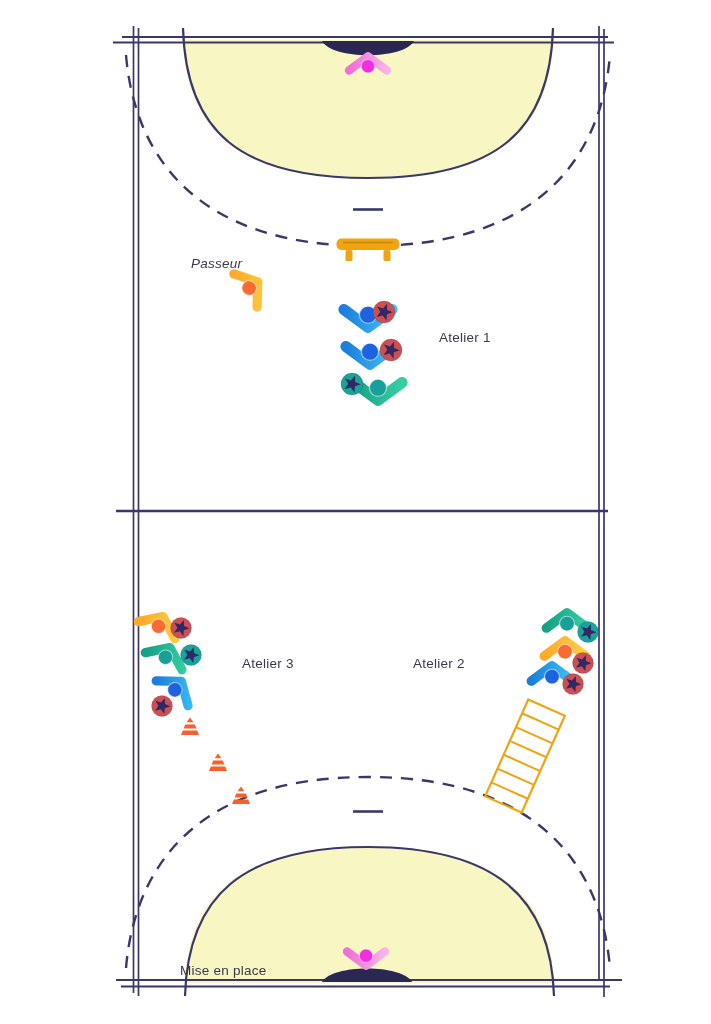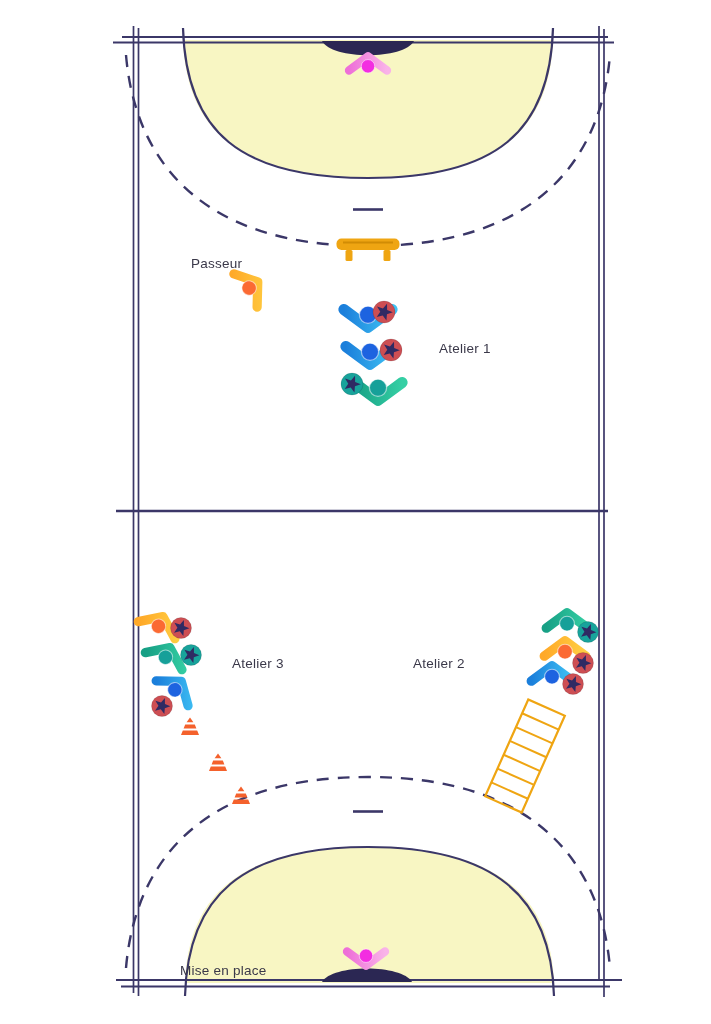"Passeur" #label-passeur { font-style: none -> italic }
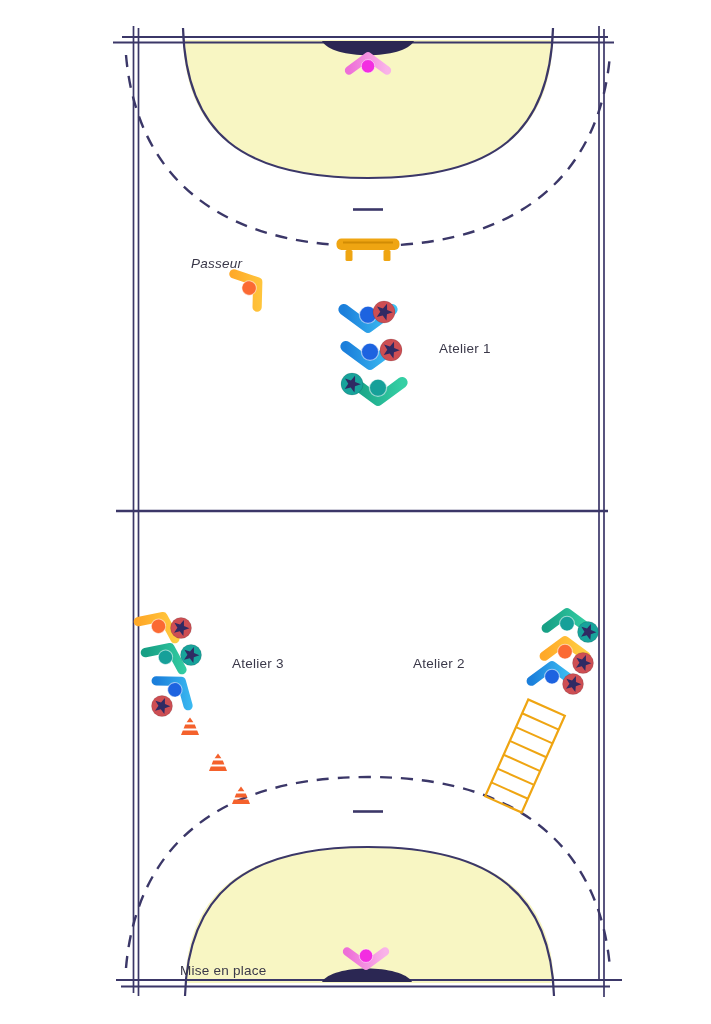"Atelier 1" #label-atelier1 { top: 341px -> 330px }
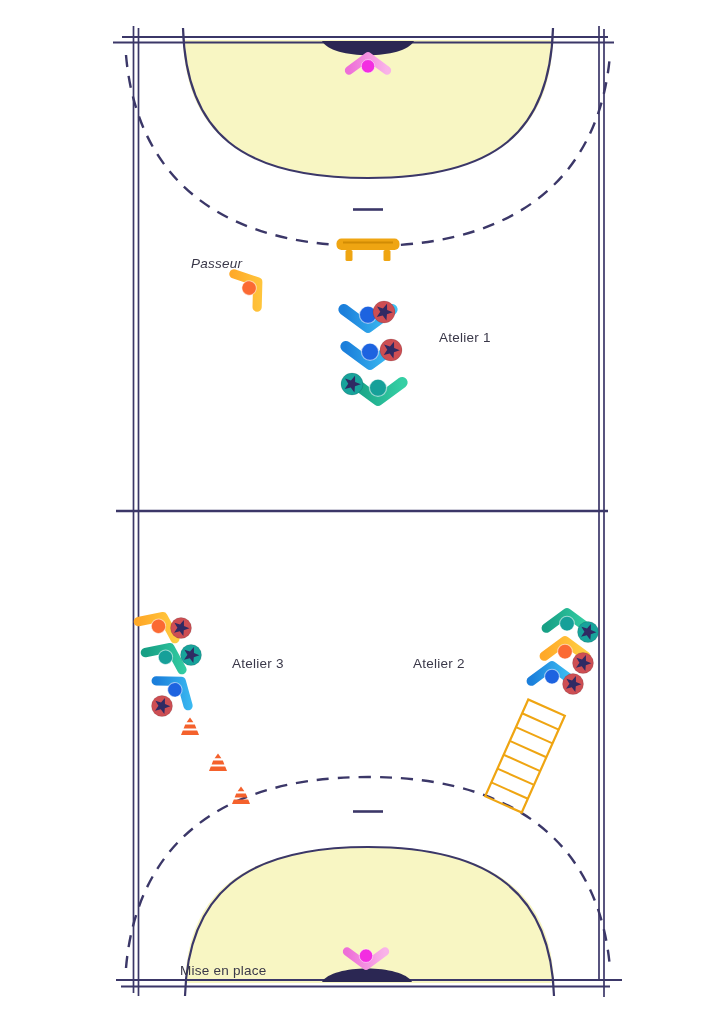"Atelier 3" #label-atelier3 { left: 232px -> 242px }
